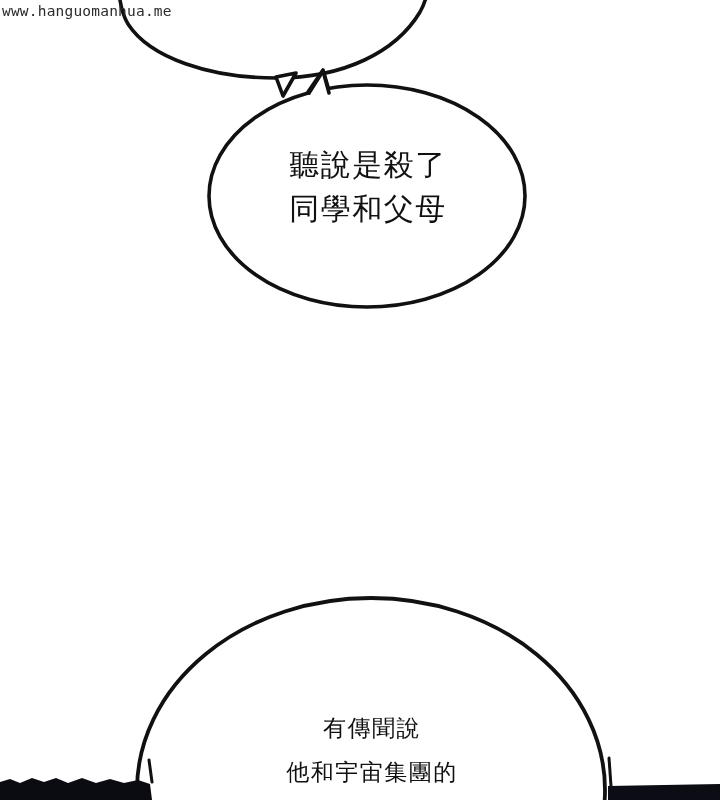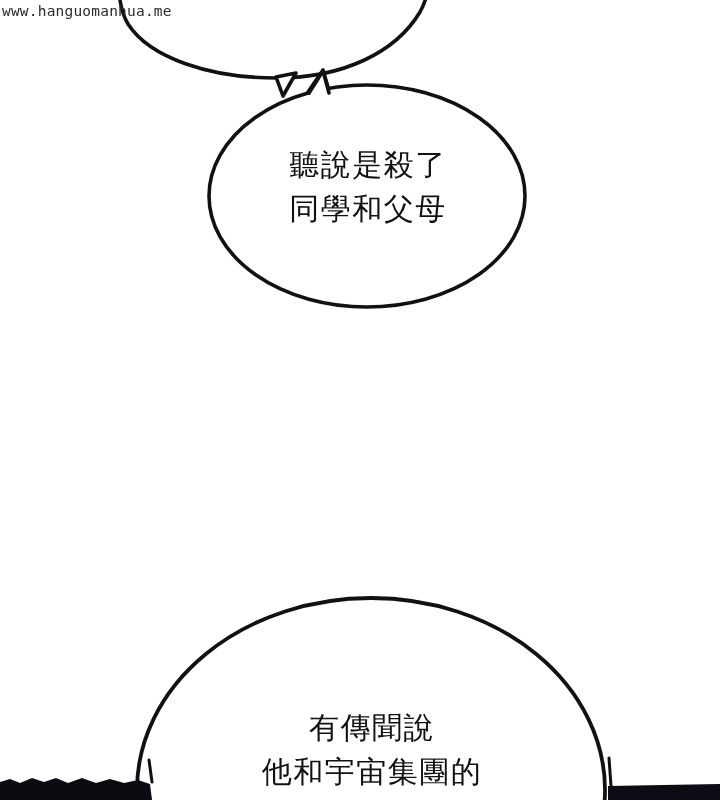"有傳聞說" #text-bubble-bottom { font-size: 30px -> 23px }
